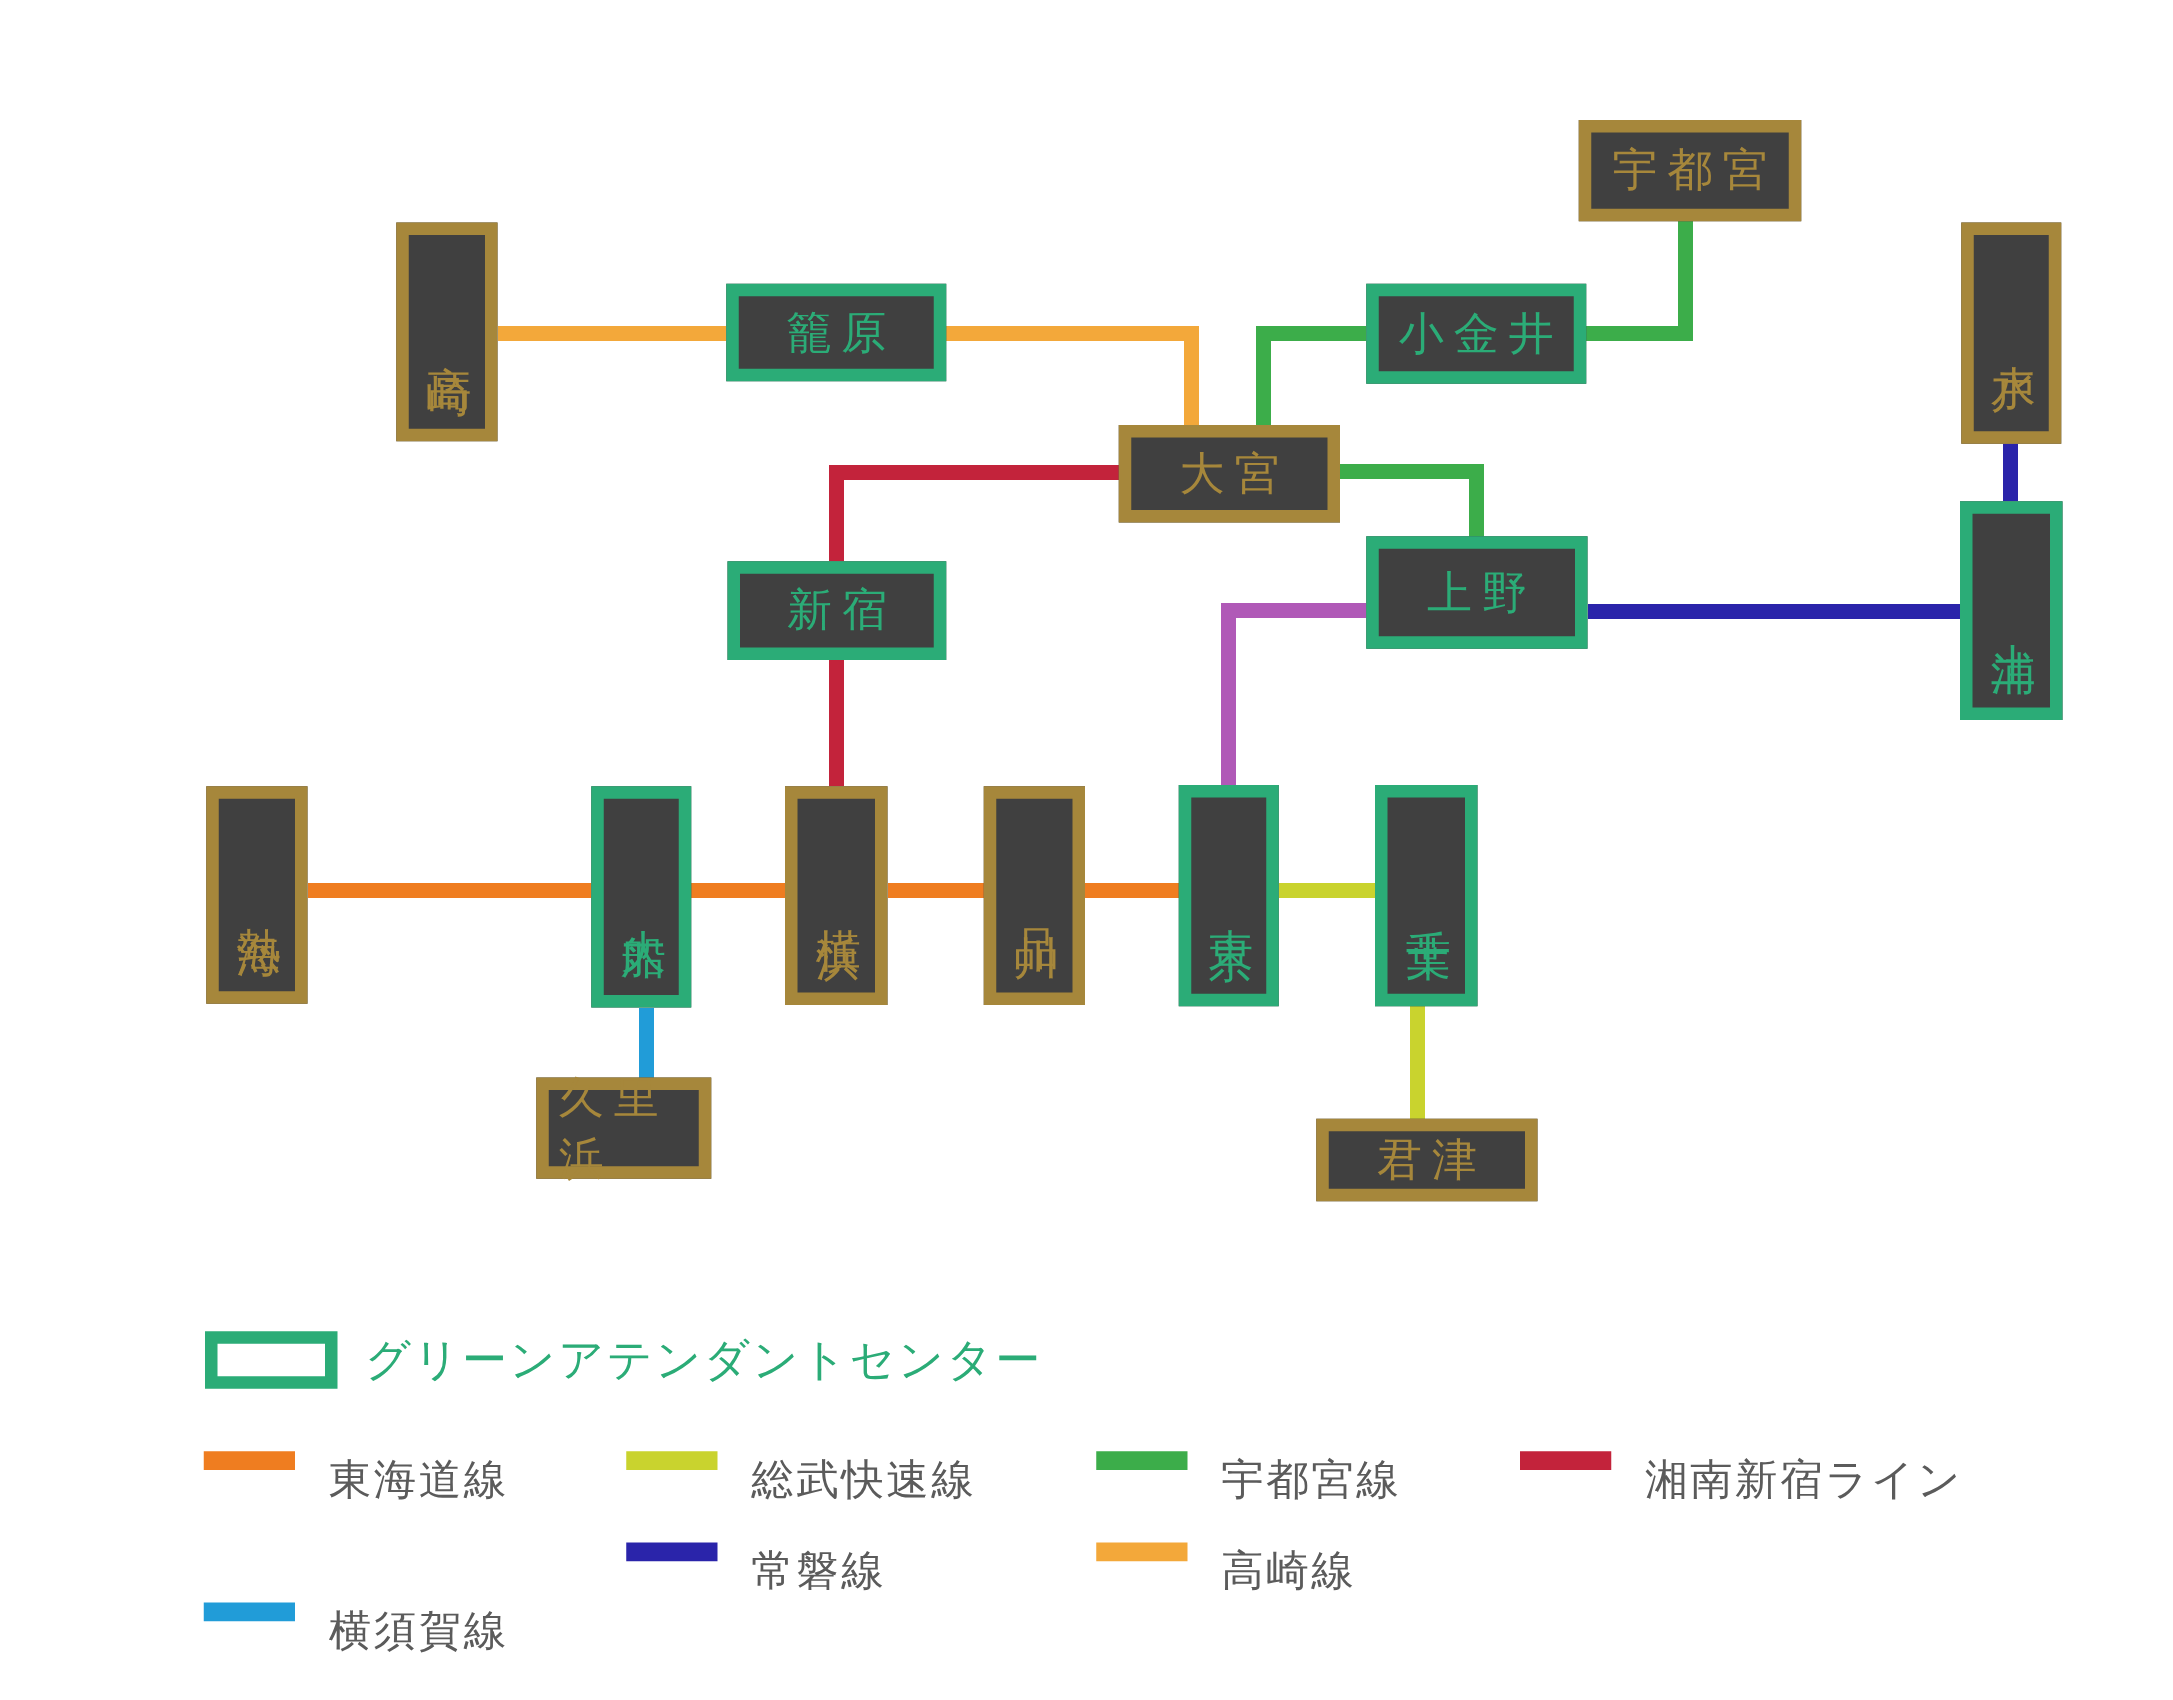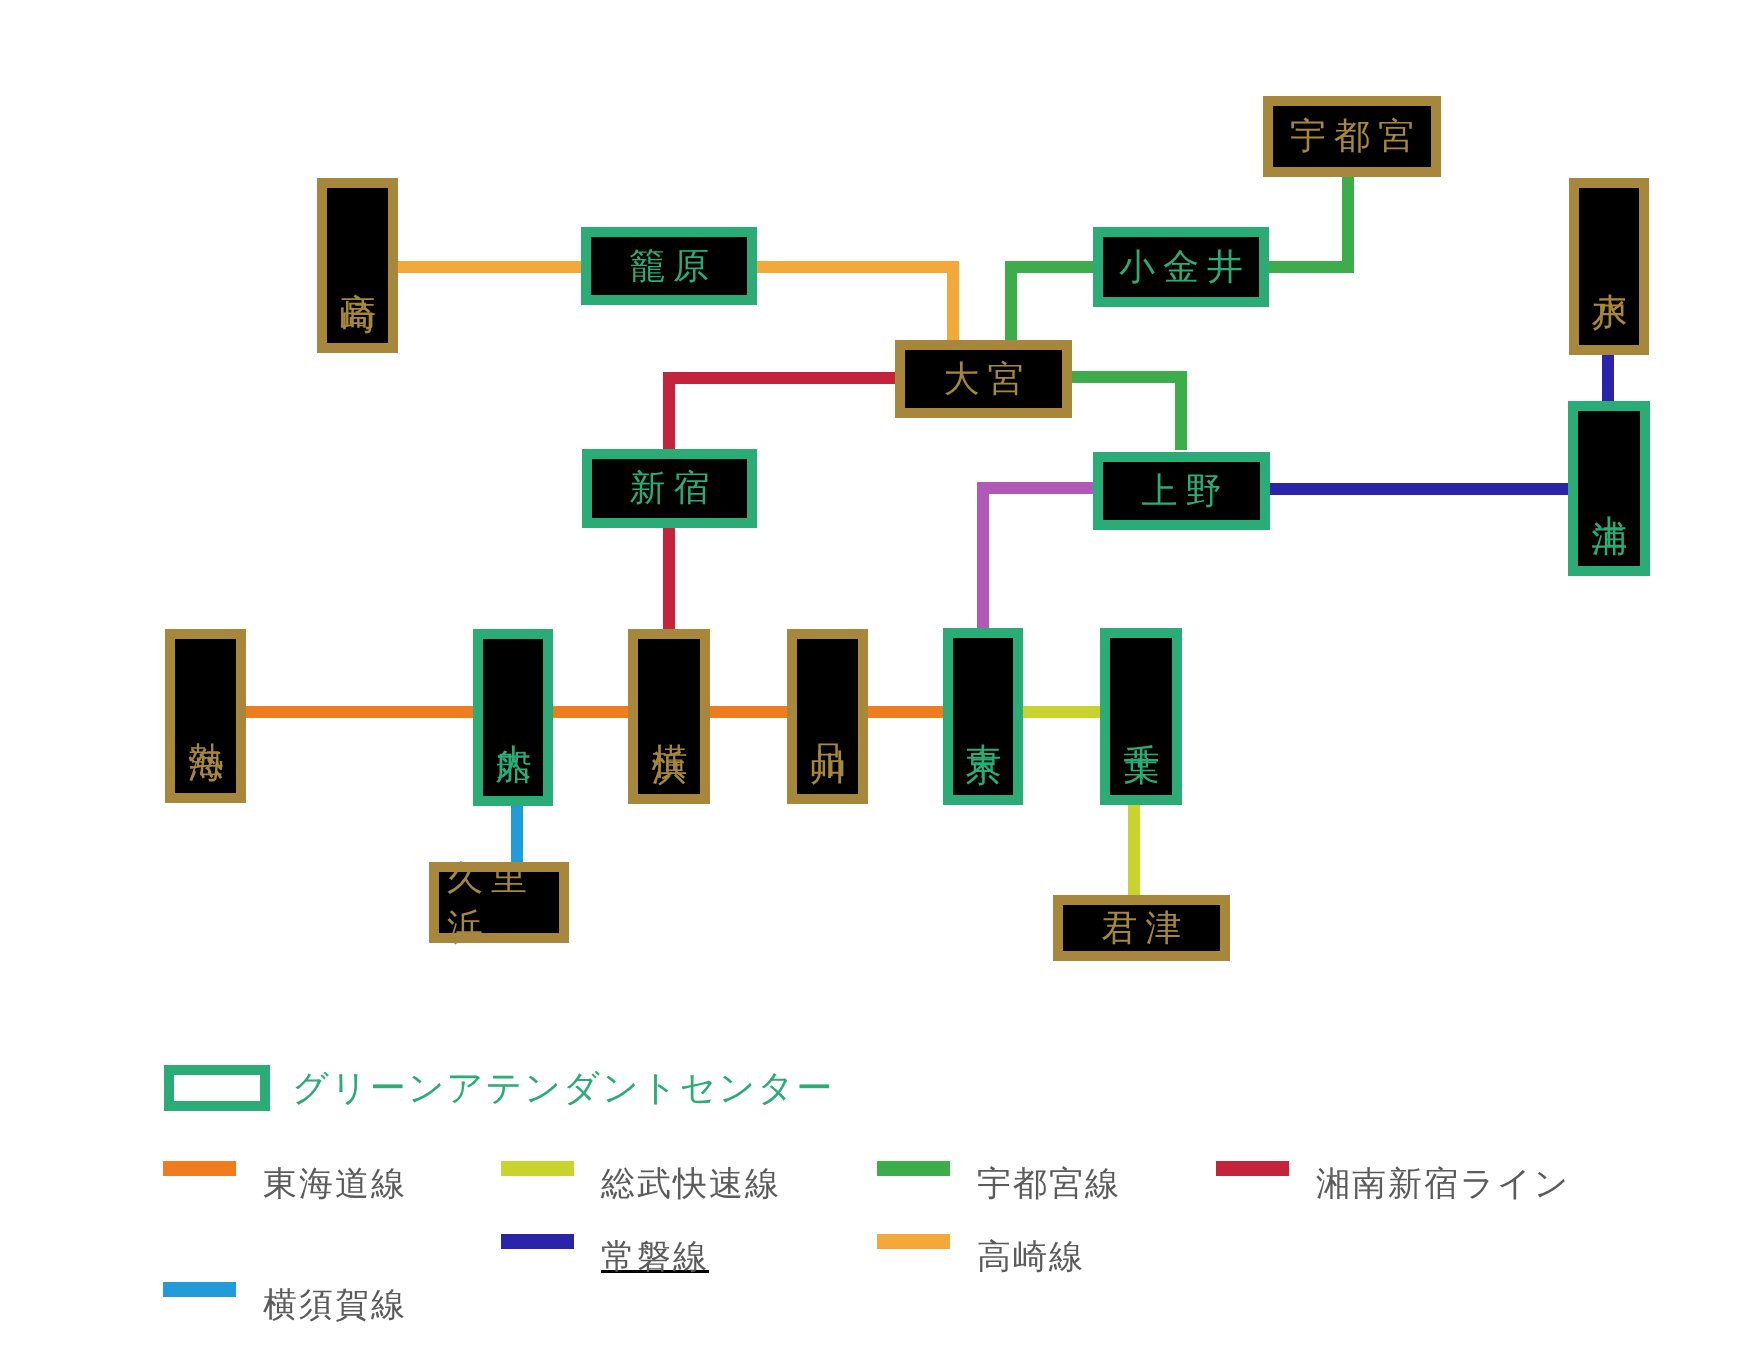"宇都宮" .station { background: #000000 -> #404040 }
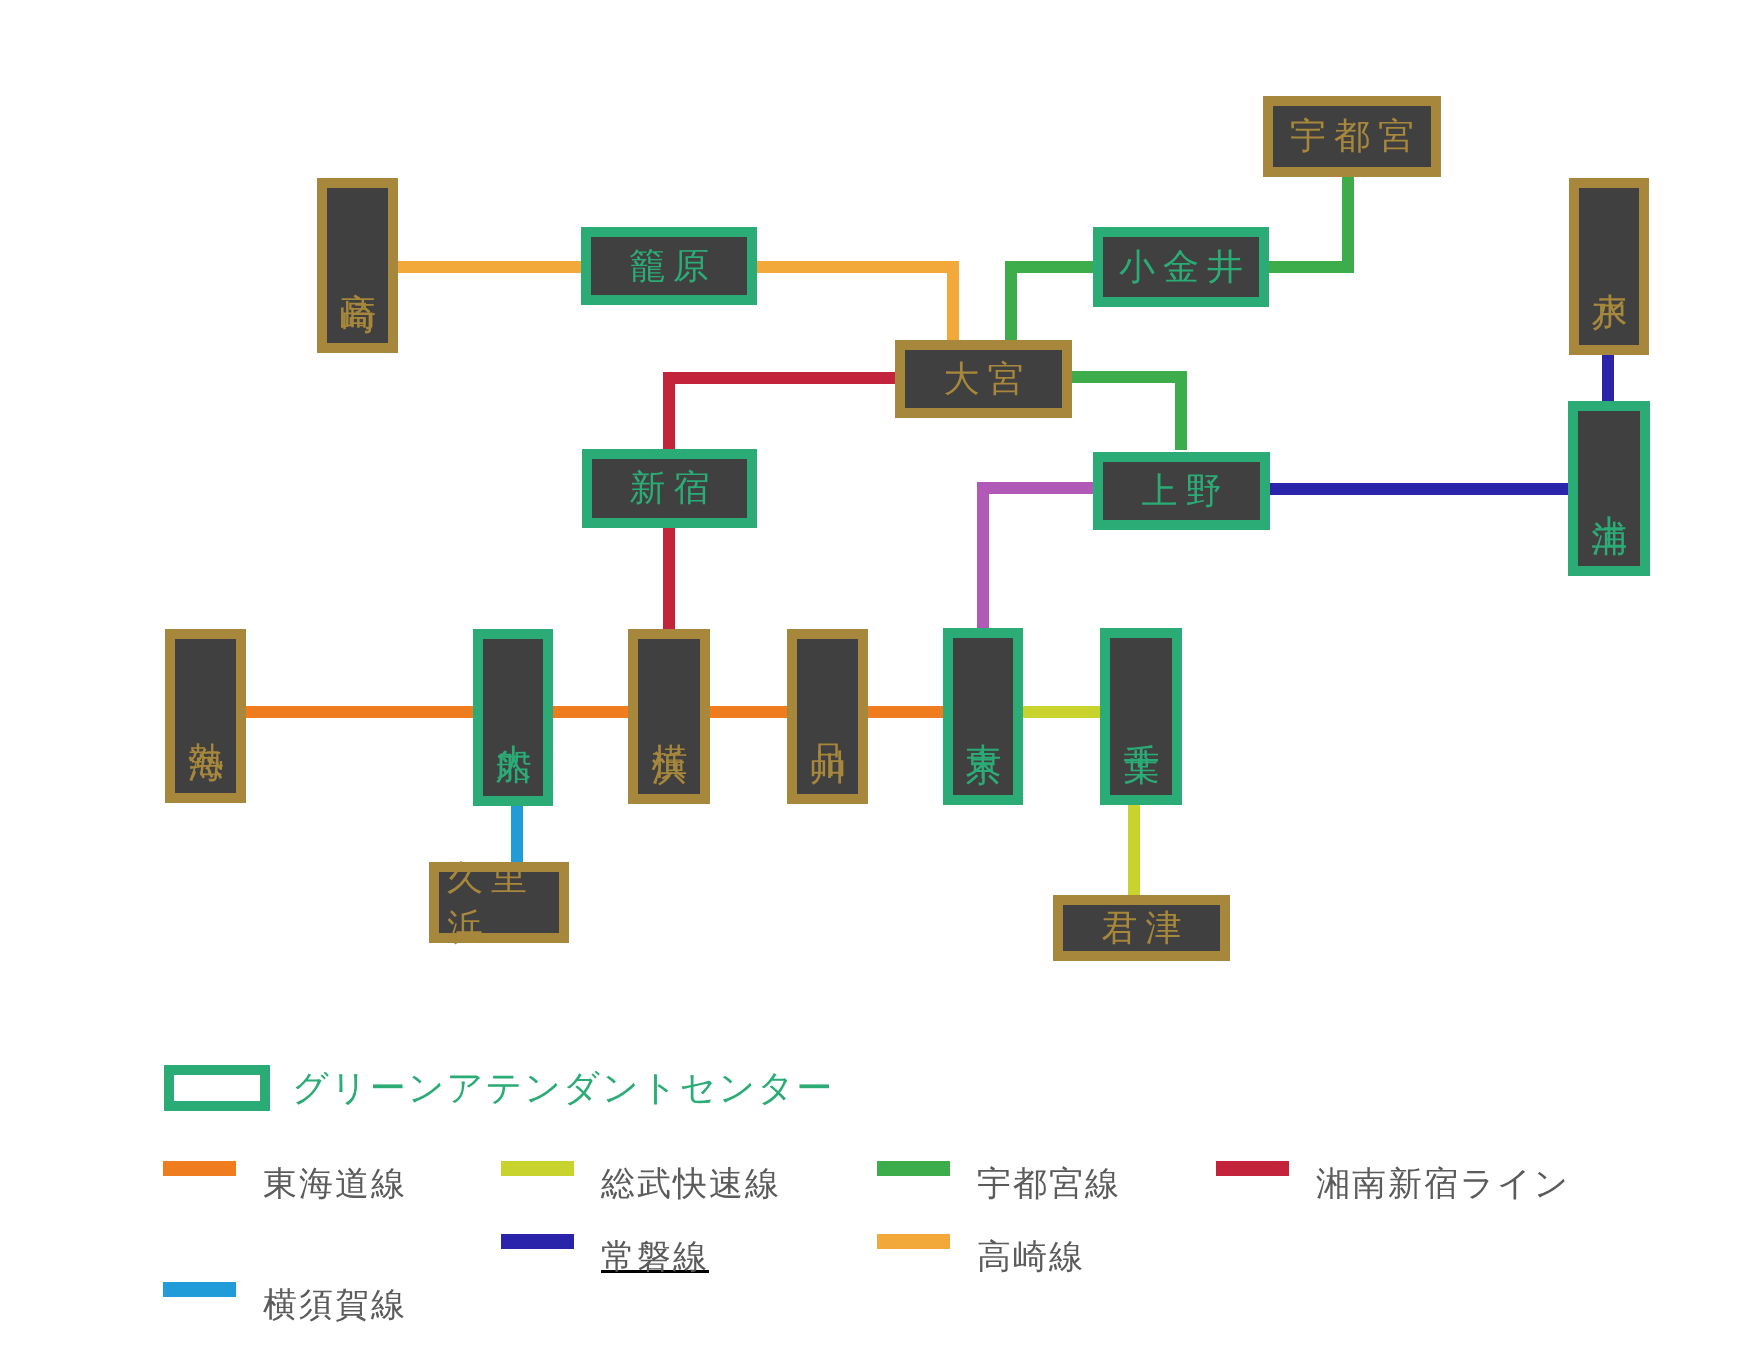"上野" div.station { height: 78px -> 90px; top: 452px -> 429px }
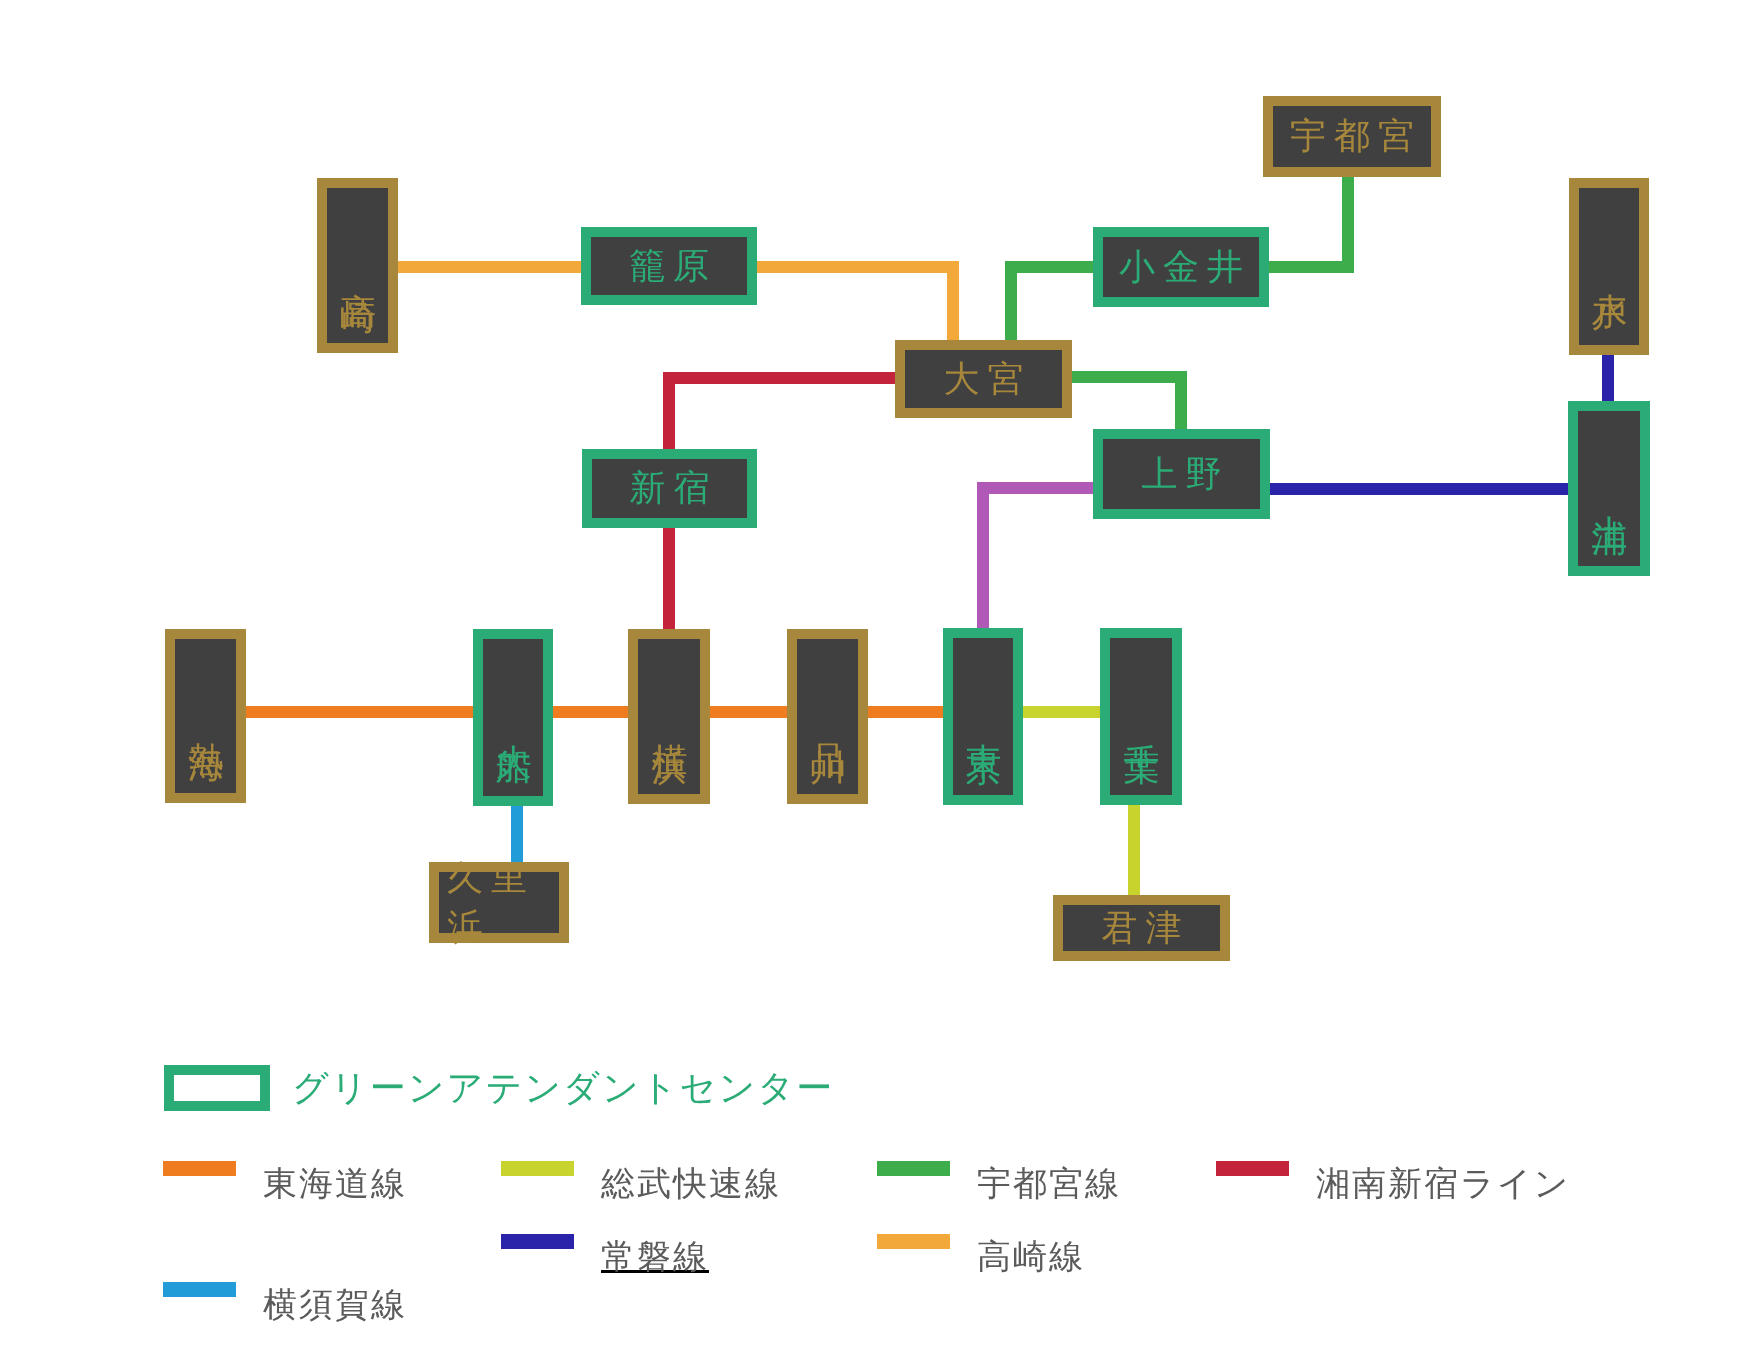"常磐線" div.legend-item { text-decoration: underline -> none }
